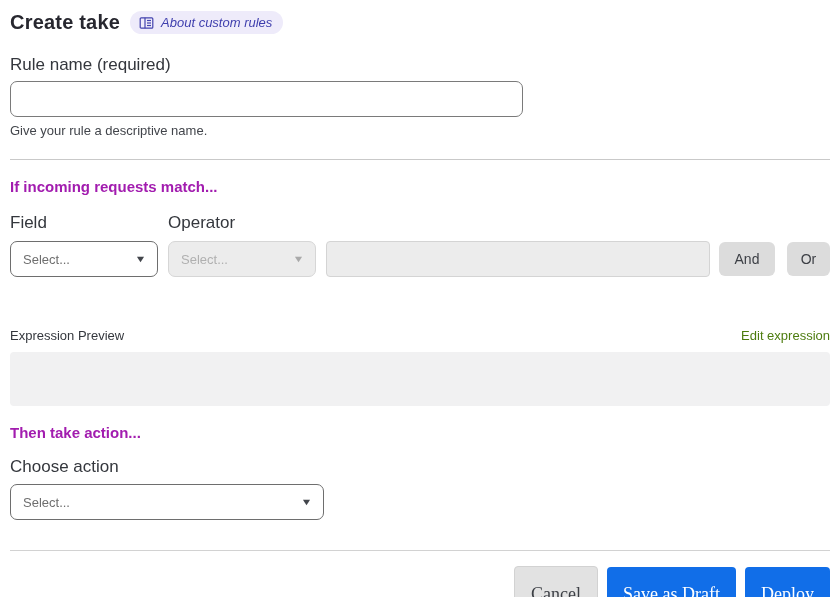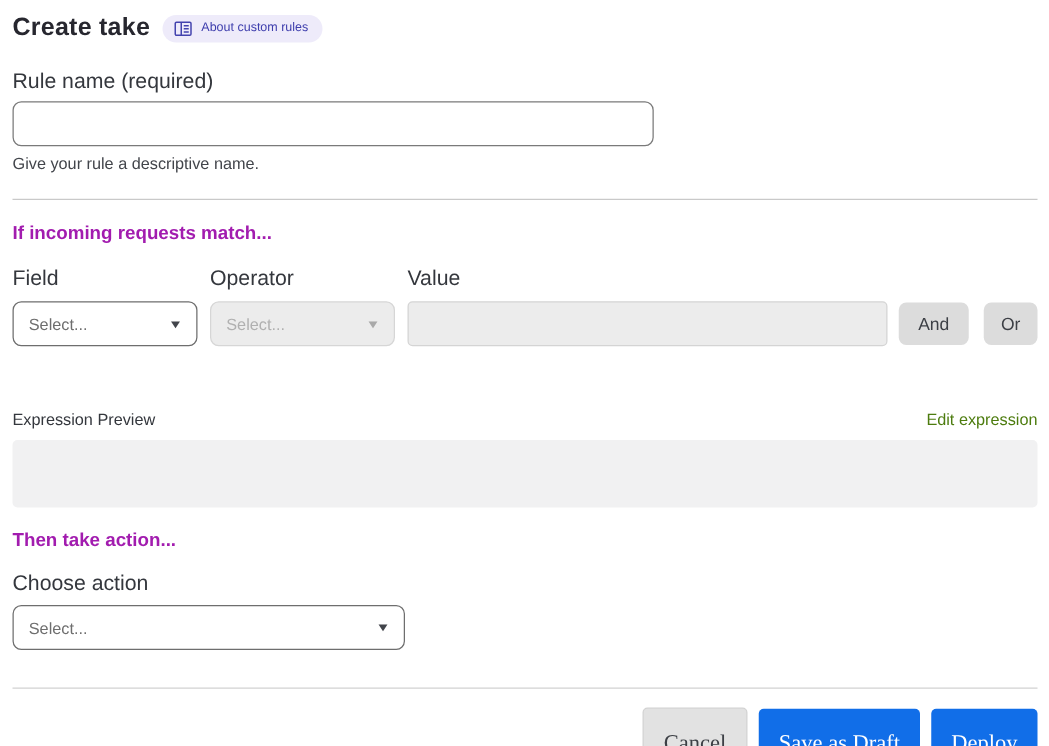"About custom rules" .about-badge { font-size: 10px -> 13px; font-style: none -> italic }
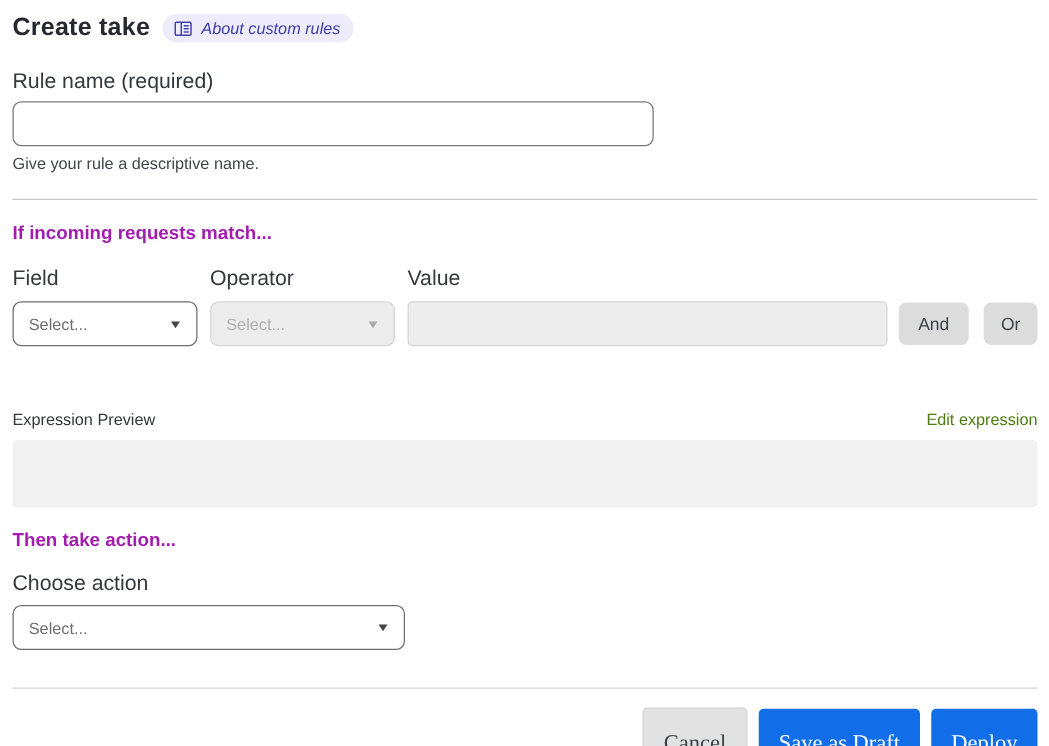"Value" div.field-label { html: <div>Value</div> -> none }
